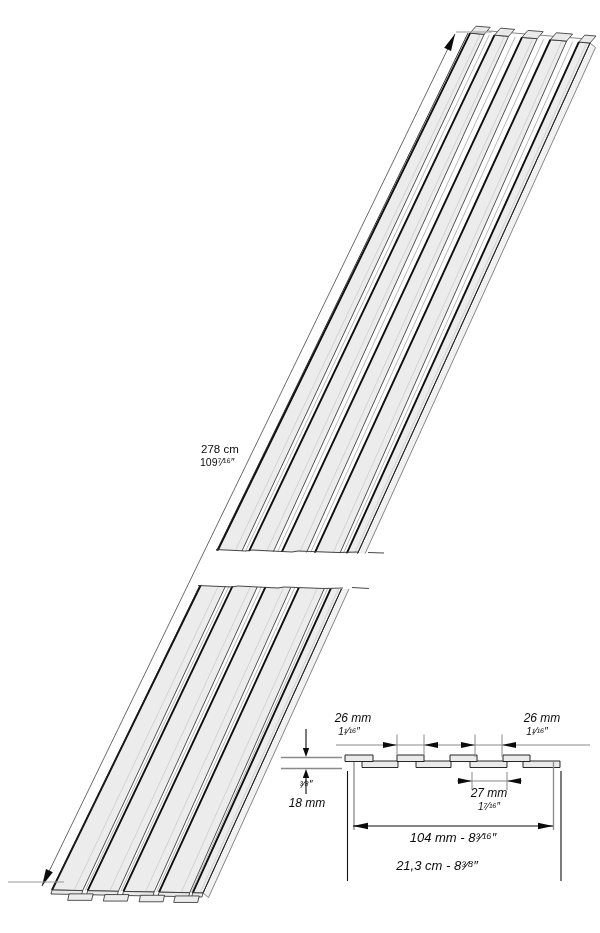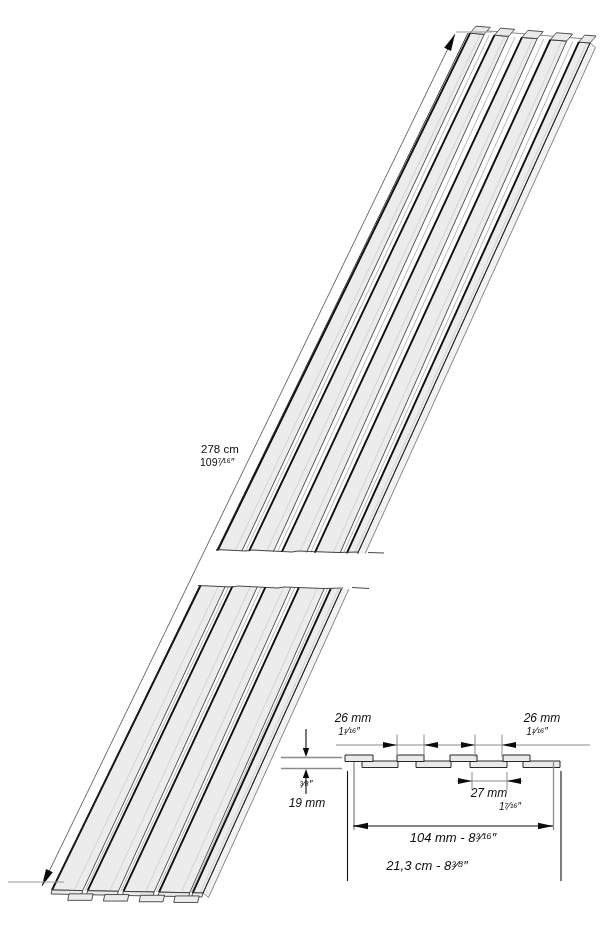"19 mm" div.lbl { text: 19 -> 18 }
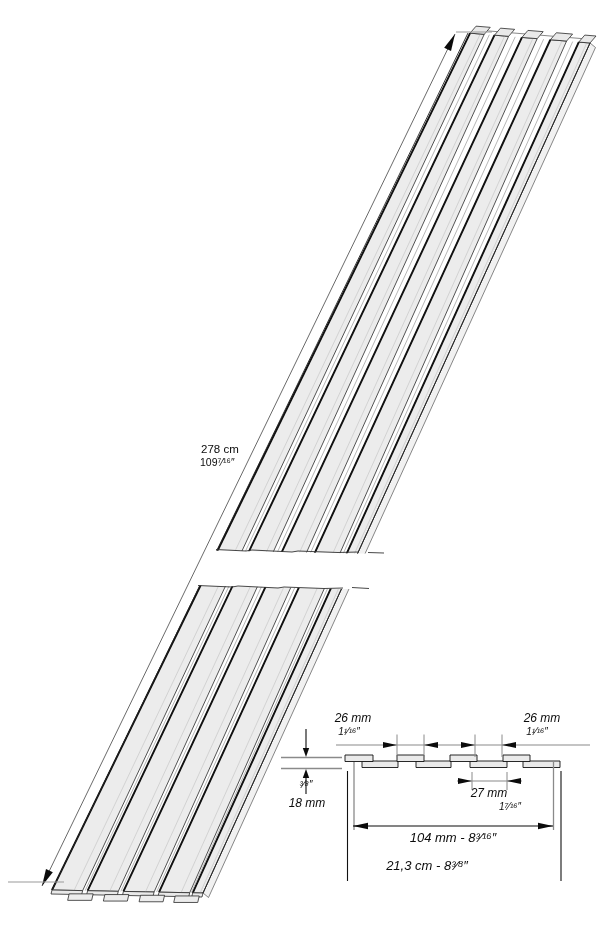"1⁷⁄¹⁶″" div.lbl { left: 510px -> 489px }
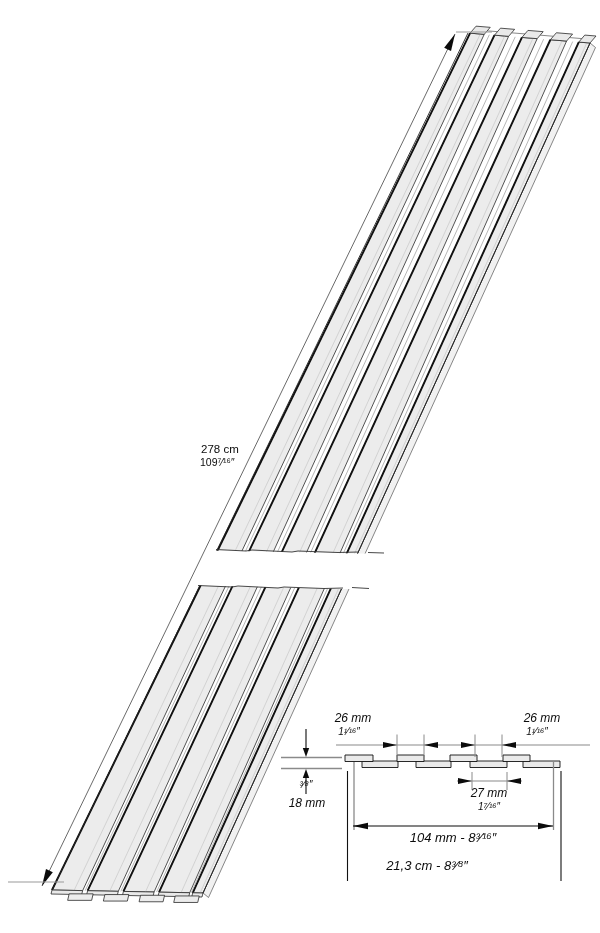"21,3 cm - 8³⁄⁸″" div.lbl { left: 427px -> 437px }
